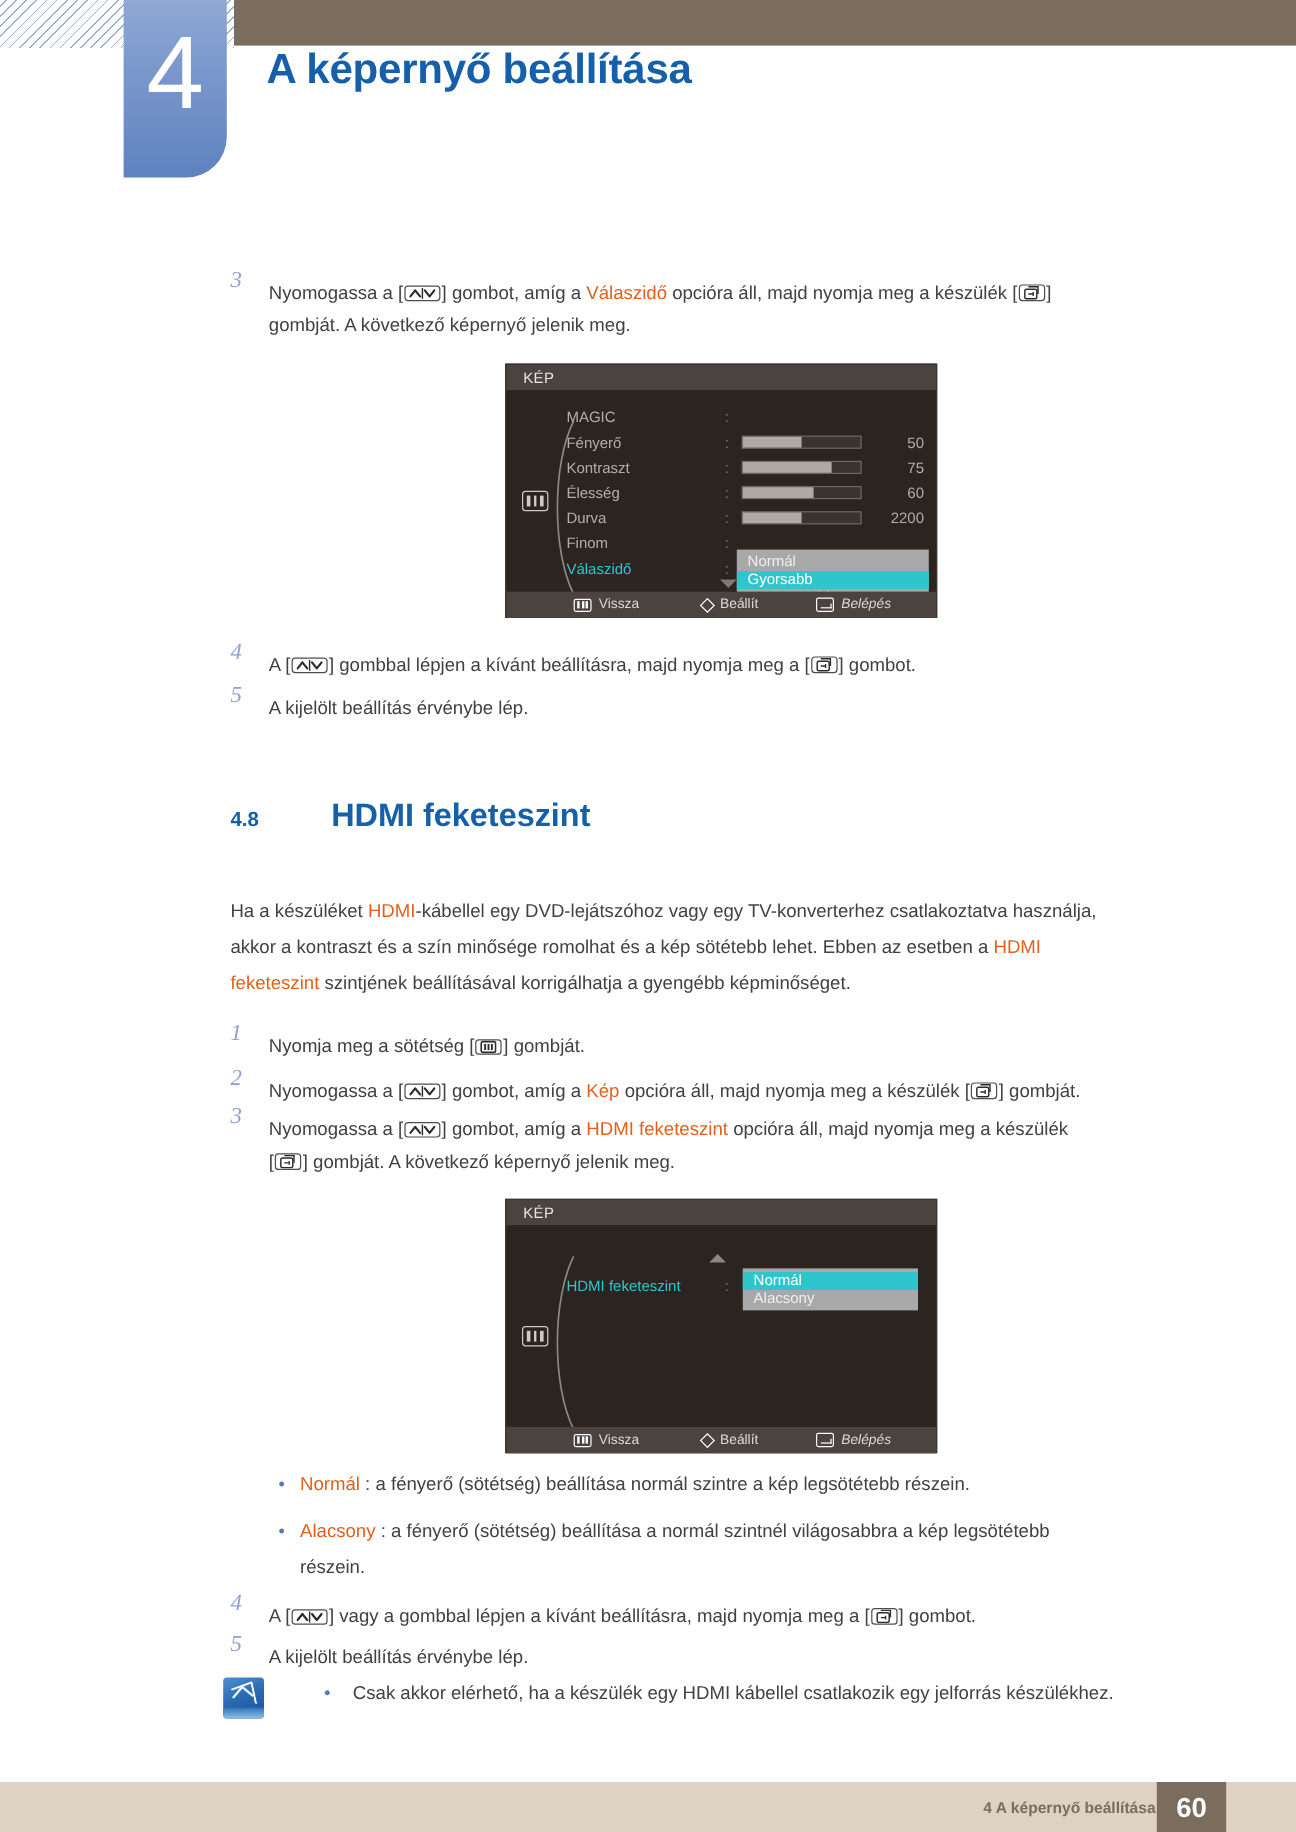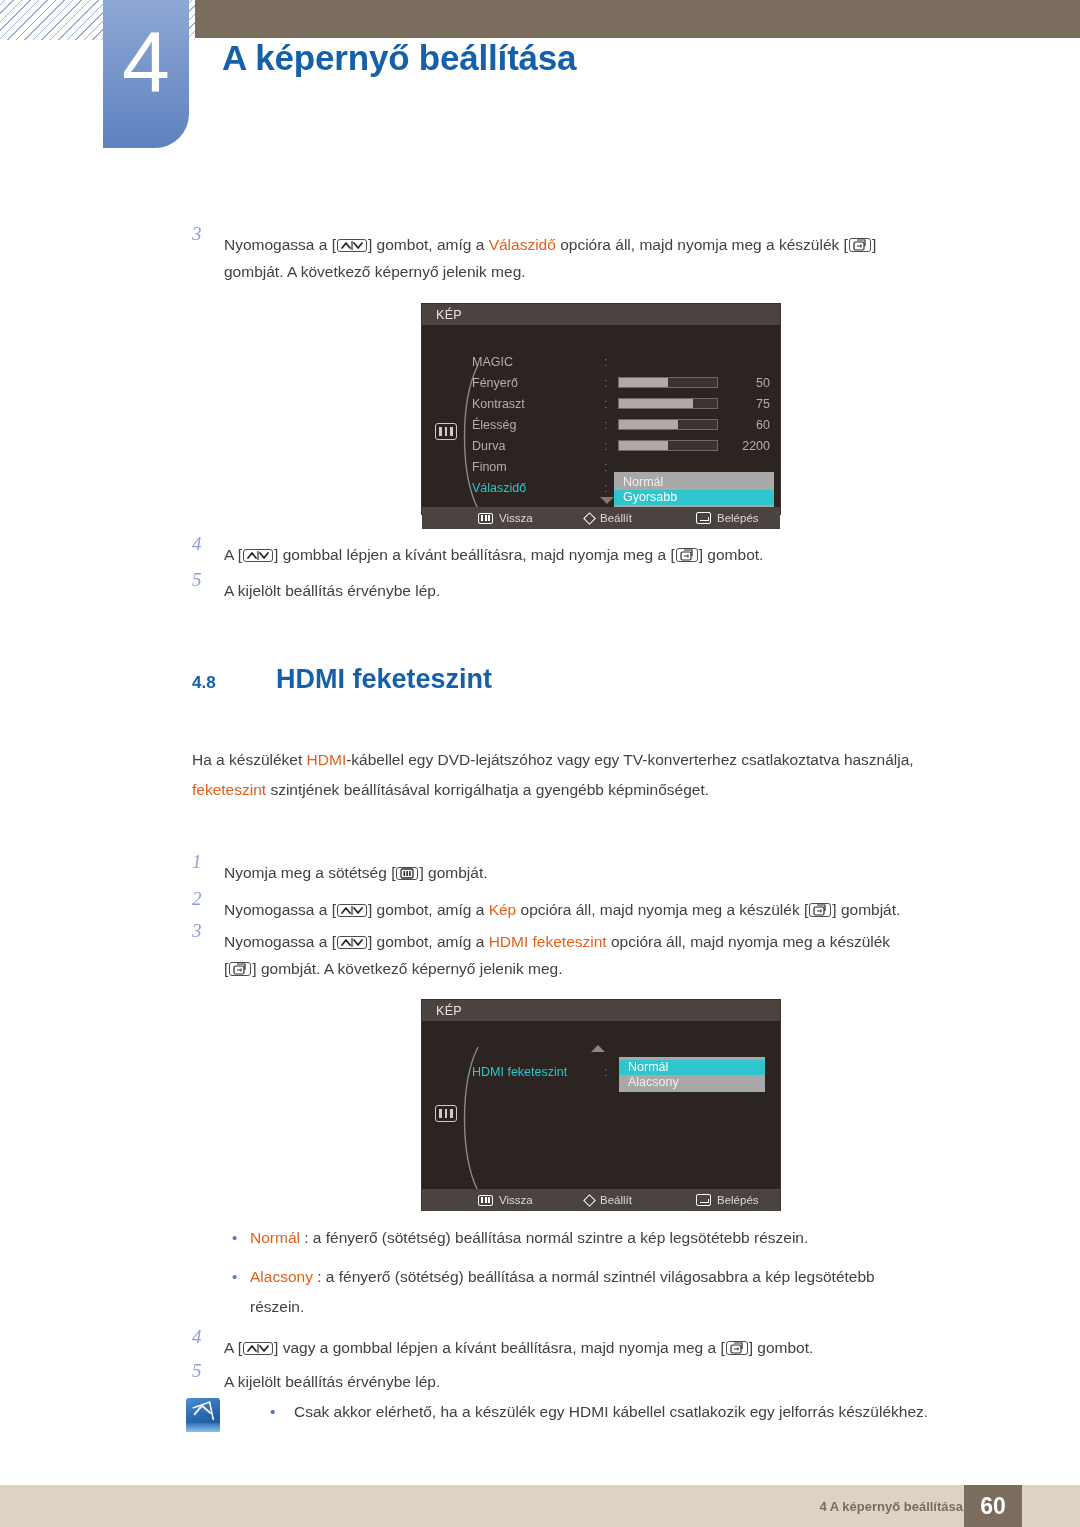"MAGIC" div.osd-body { margin-top: 14px -> none }
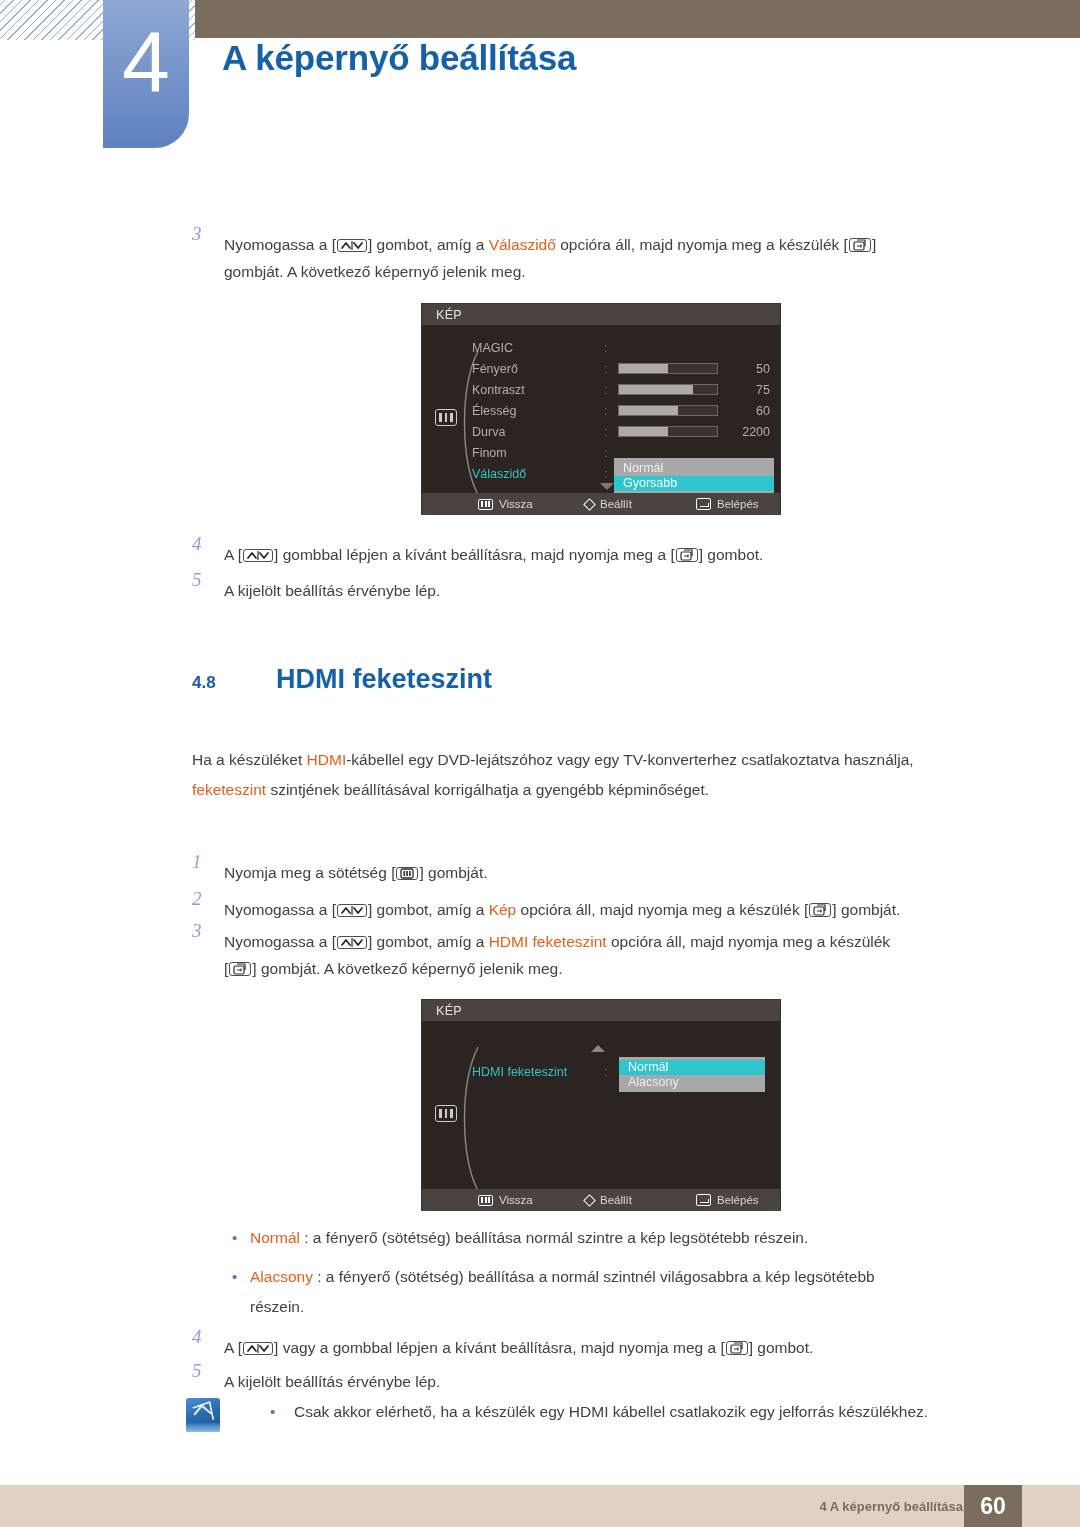"Belépés" .osd-bot-item.b3 { font-style: none -> italic; left: 274px -> 258px }
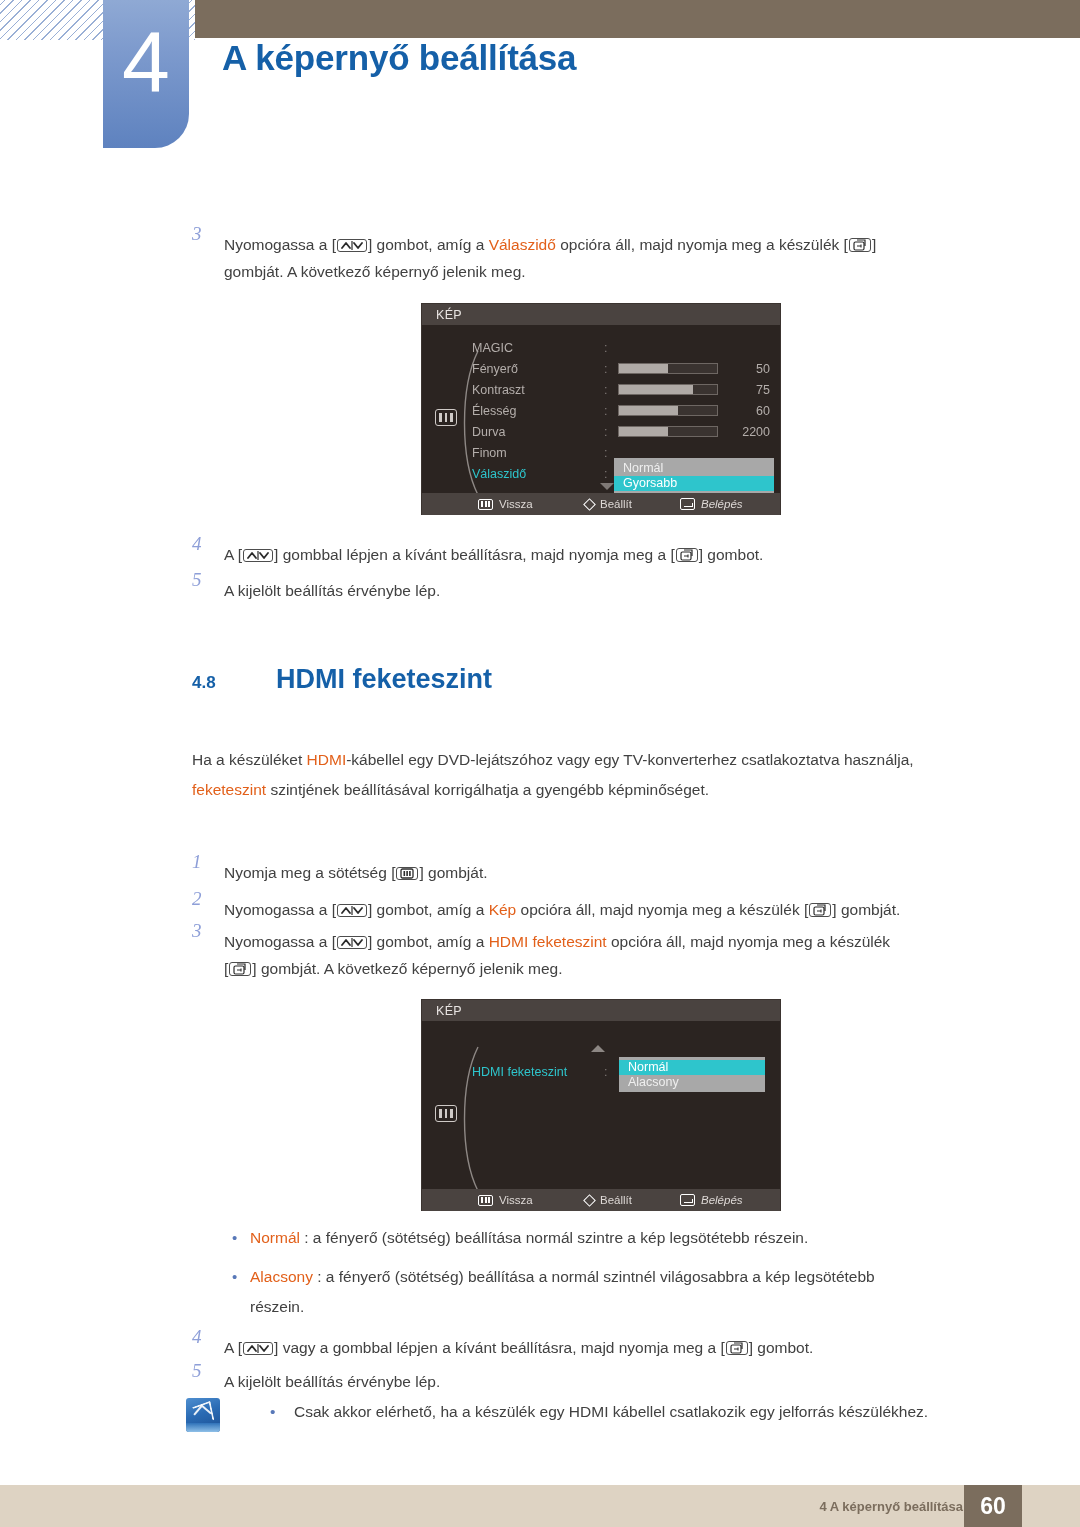"akkor a kontraszt és a" div { html: none -> <div><span>akkor a kontraszt és a szín minősége romolhat és a kép sötétebb lehet. Ebben az esetben a </span><span>HDMI</span></div> }
